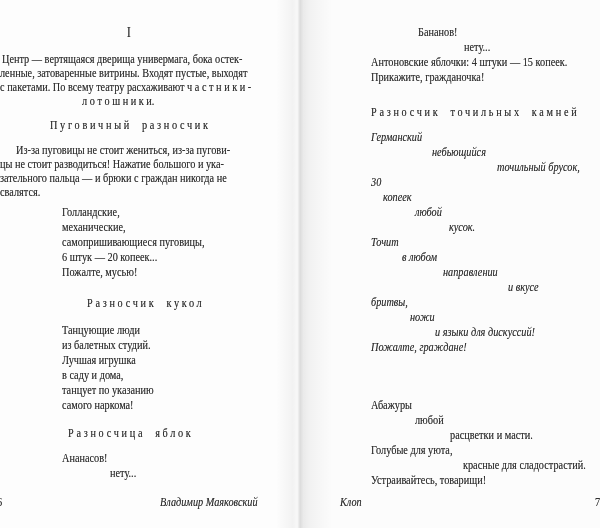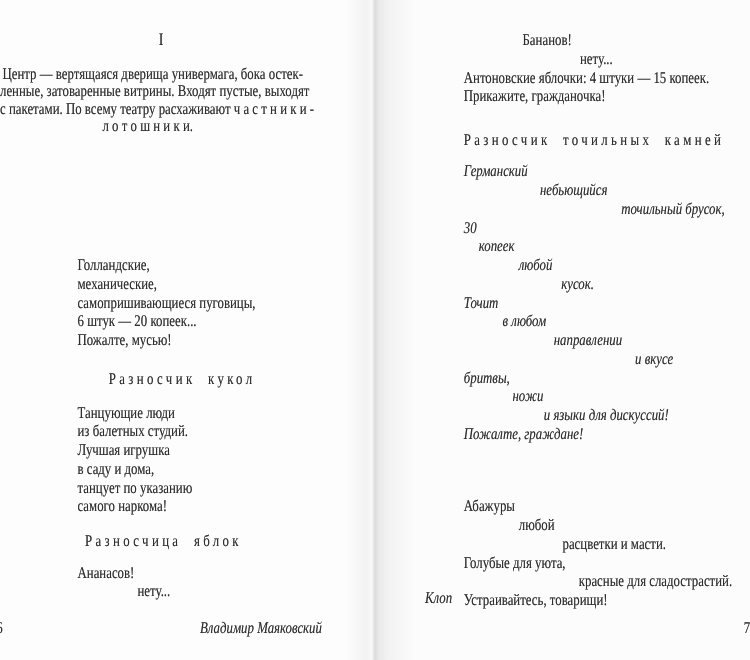"Пуговичный разносчик" div.block { html: none -> <div> <div>Пуговичный разносчик</div> </div> }
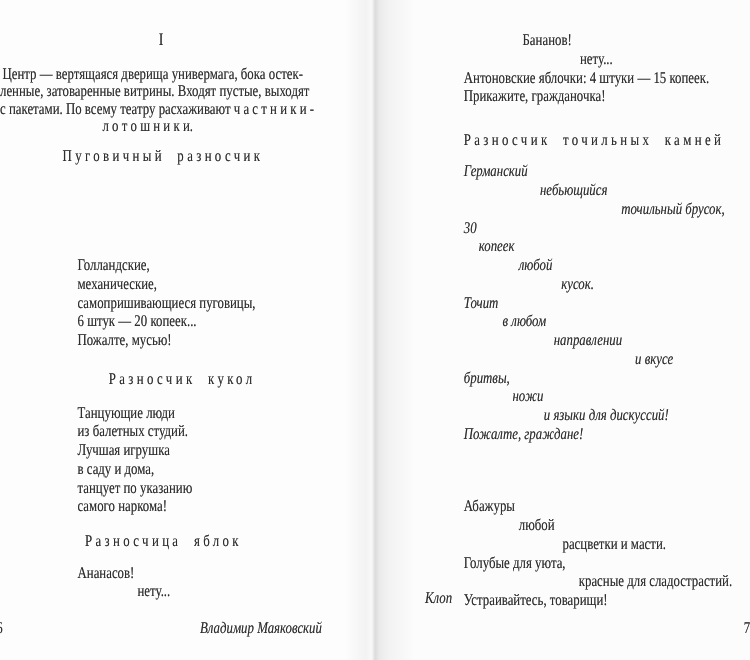"Из-за пуговицы не стоит жениться," div.block { html: none -> <div> <div>Из-за пуговицы не стоит жениться, из-за пугови-</div> <div>цы не стоит разводиться! Нажатие большого и ука-</div> <div>зательного пальца — и брюки с граждан никогда не</div> <div>свалятся.</div> </div> }
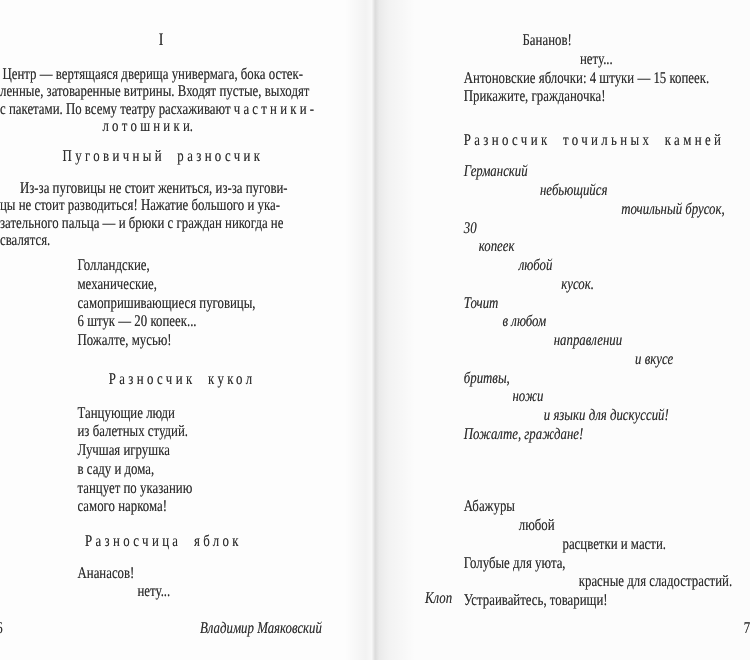"Клоп" div.block { top: 470px -> 494px }
